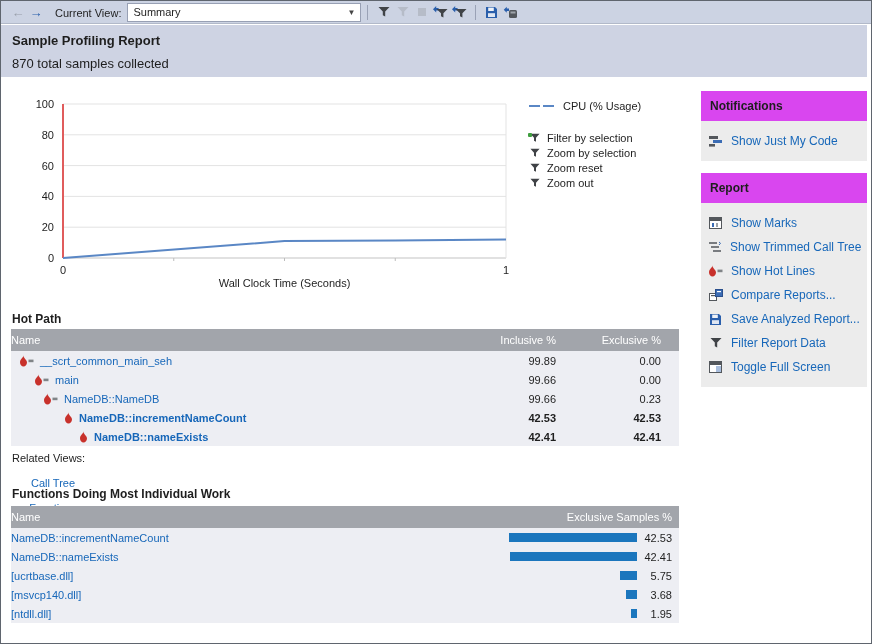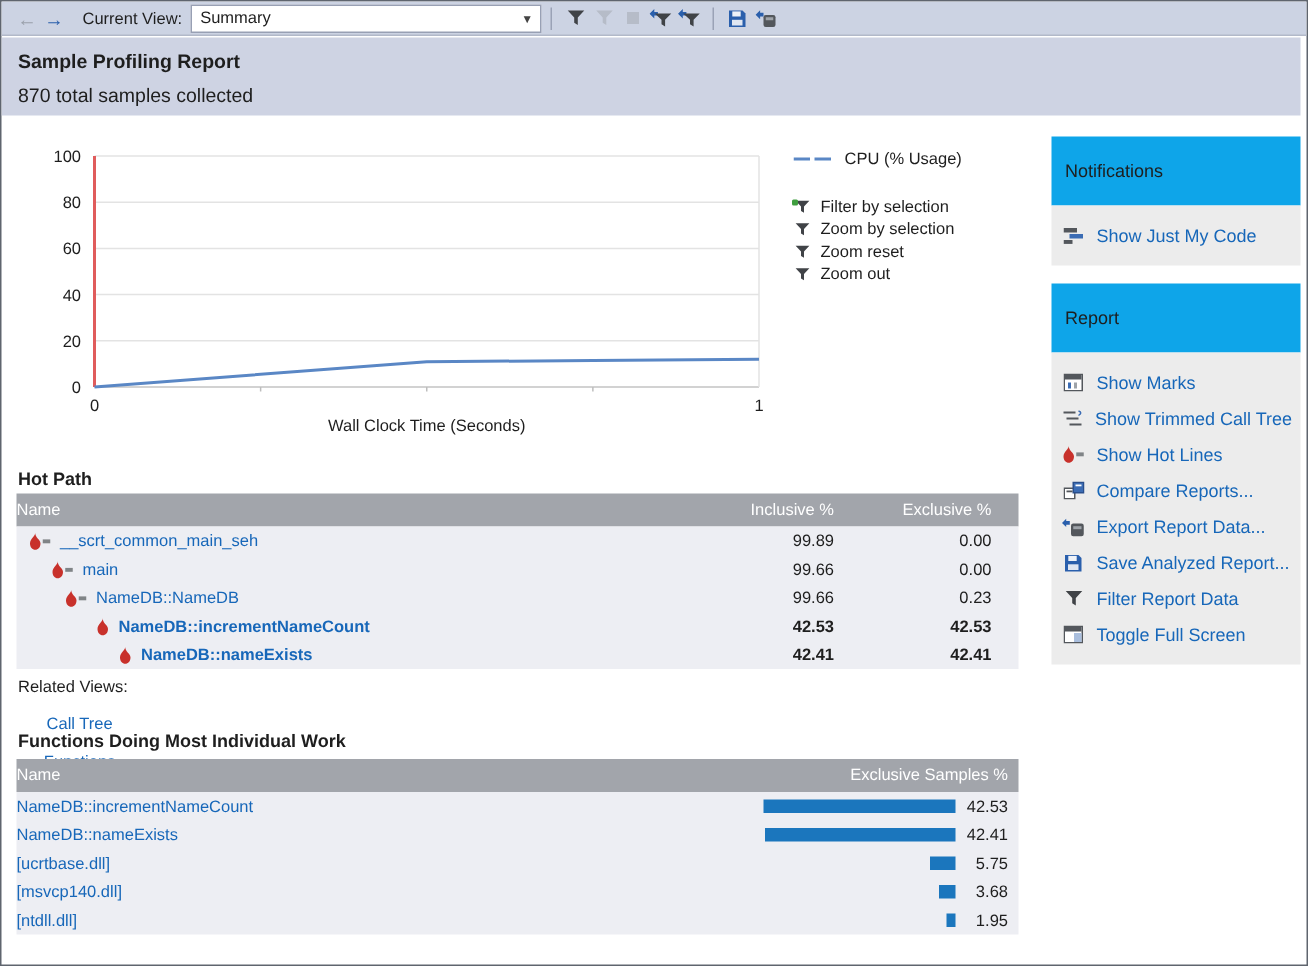"Notifications" .panel-header { background: #0ea5e9 -> #d946ef; font-weight: normal -> bold; padding: 12px 9px -> 4px 9px }
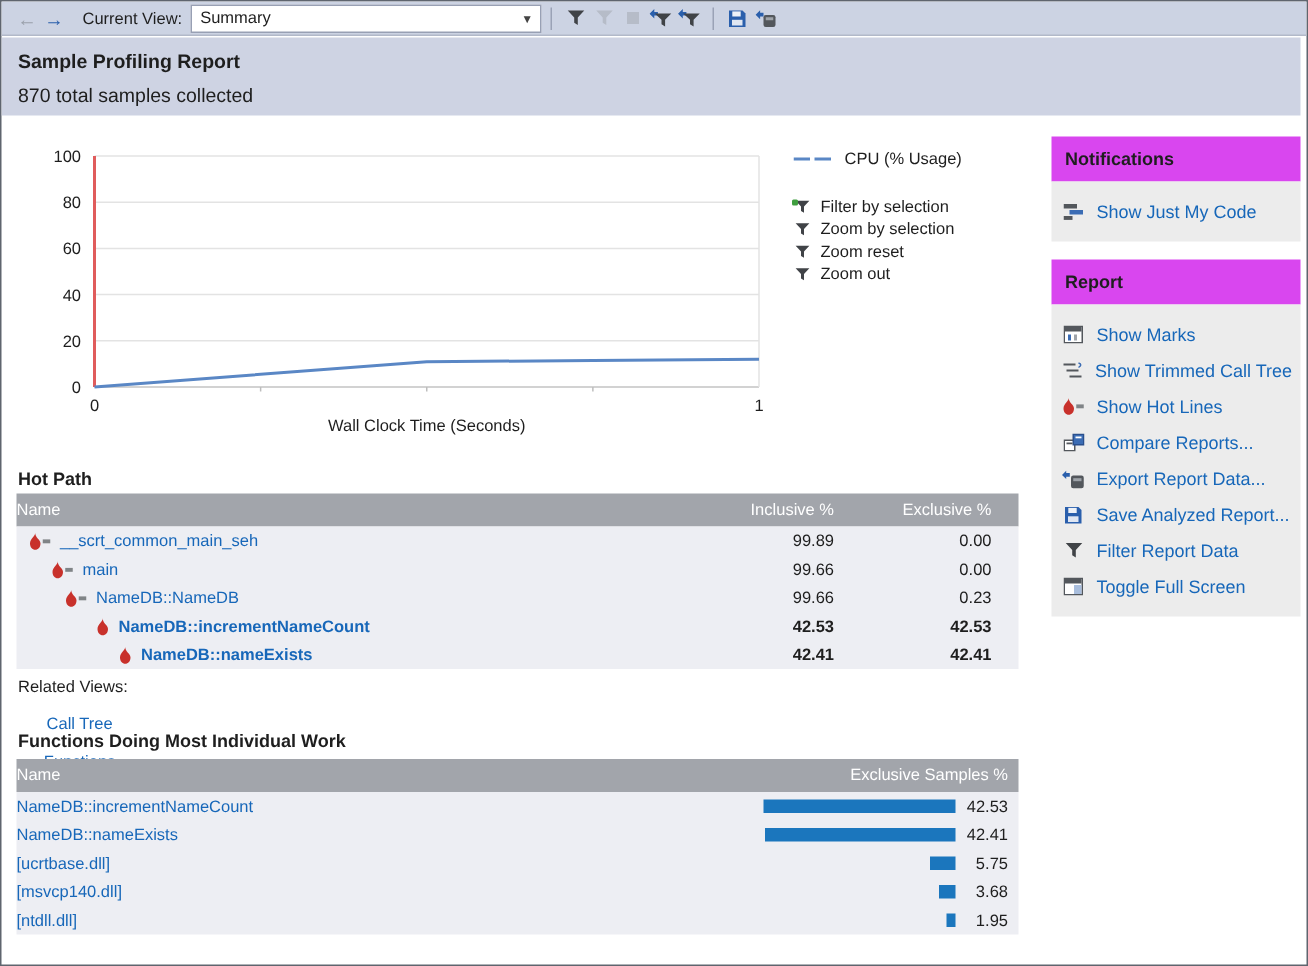"Export Report Data..." div.side-item { html: <div> <span> <svg> <path></path> <rect></rect> <rect></rect> </svg> </span> <a>Export Report Data...</a> </div> -> none }
